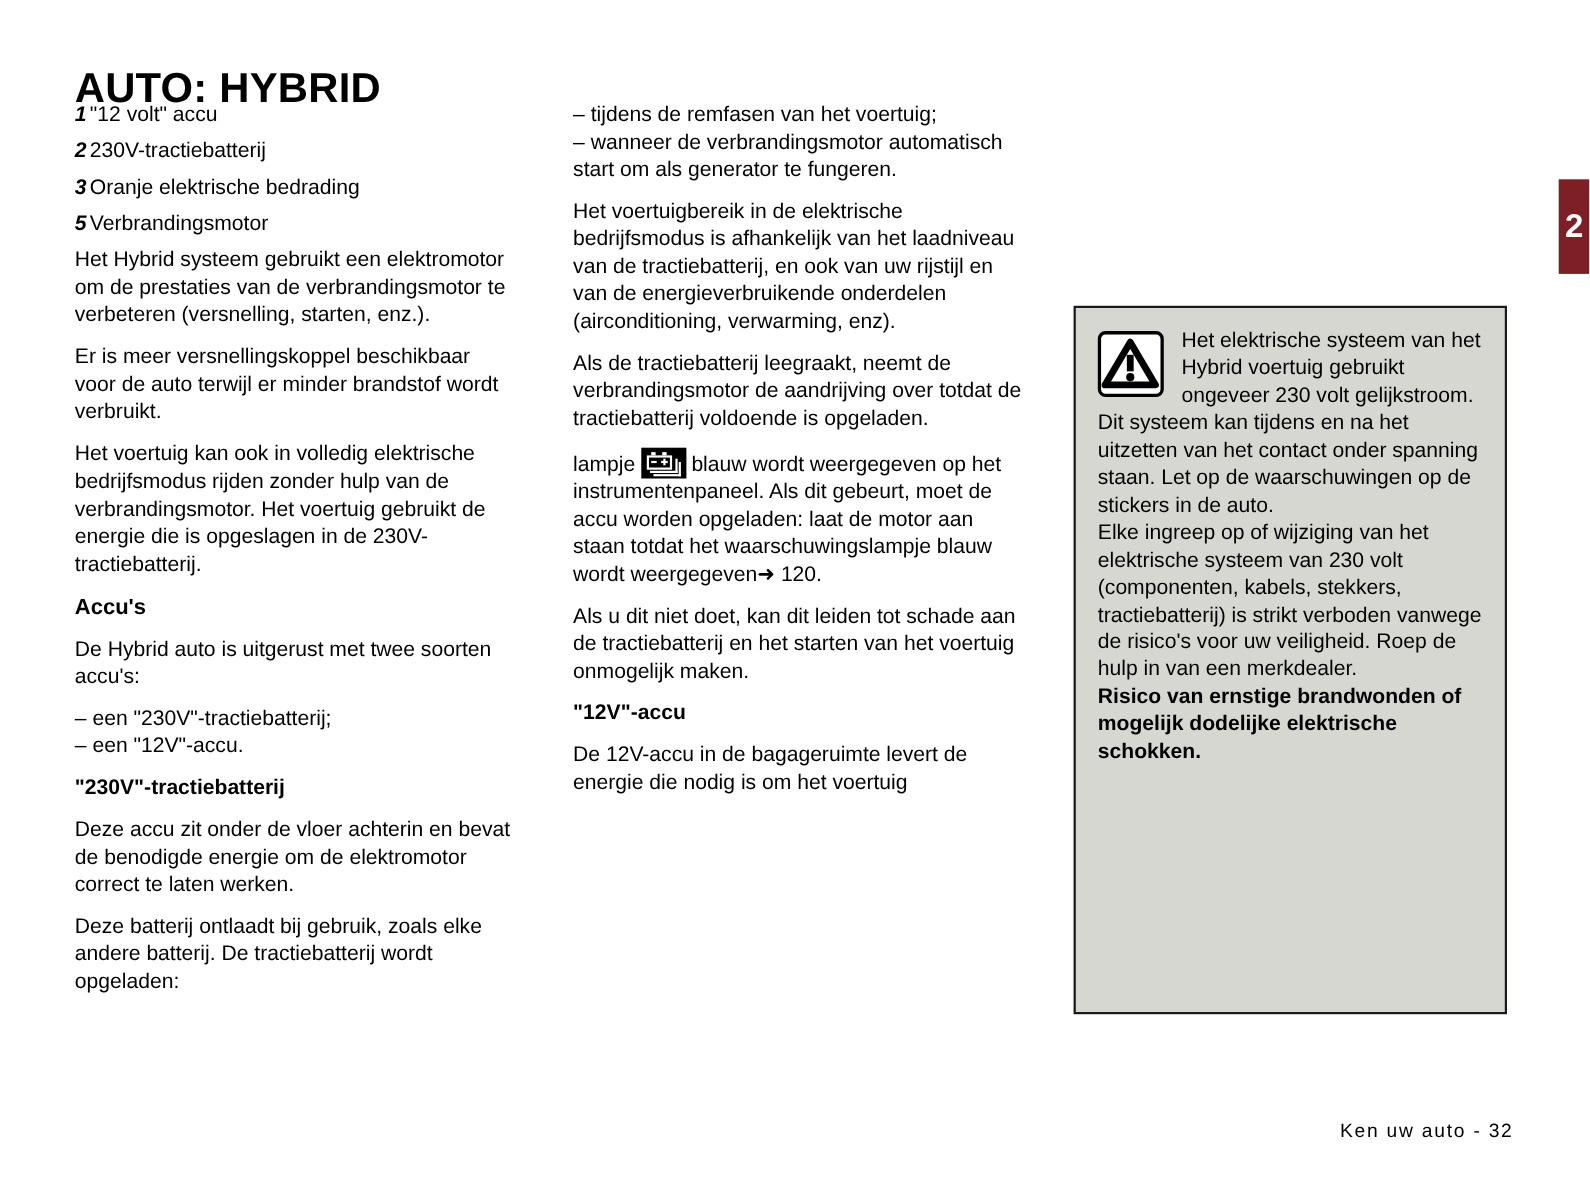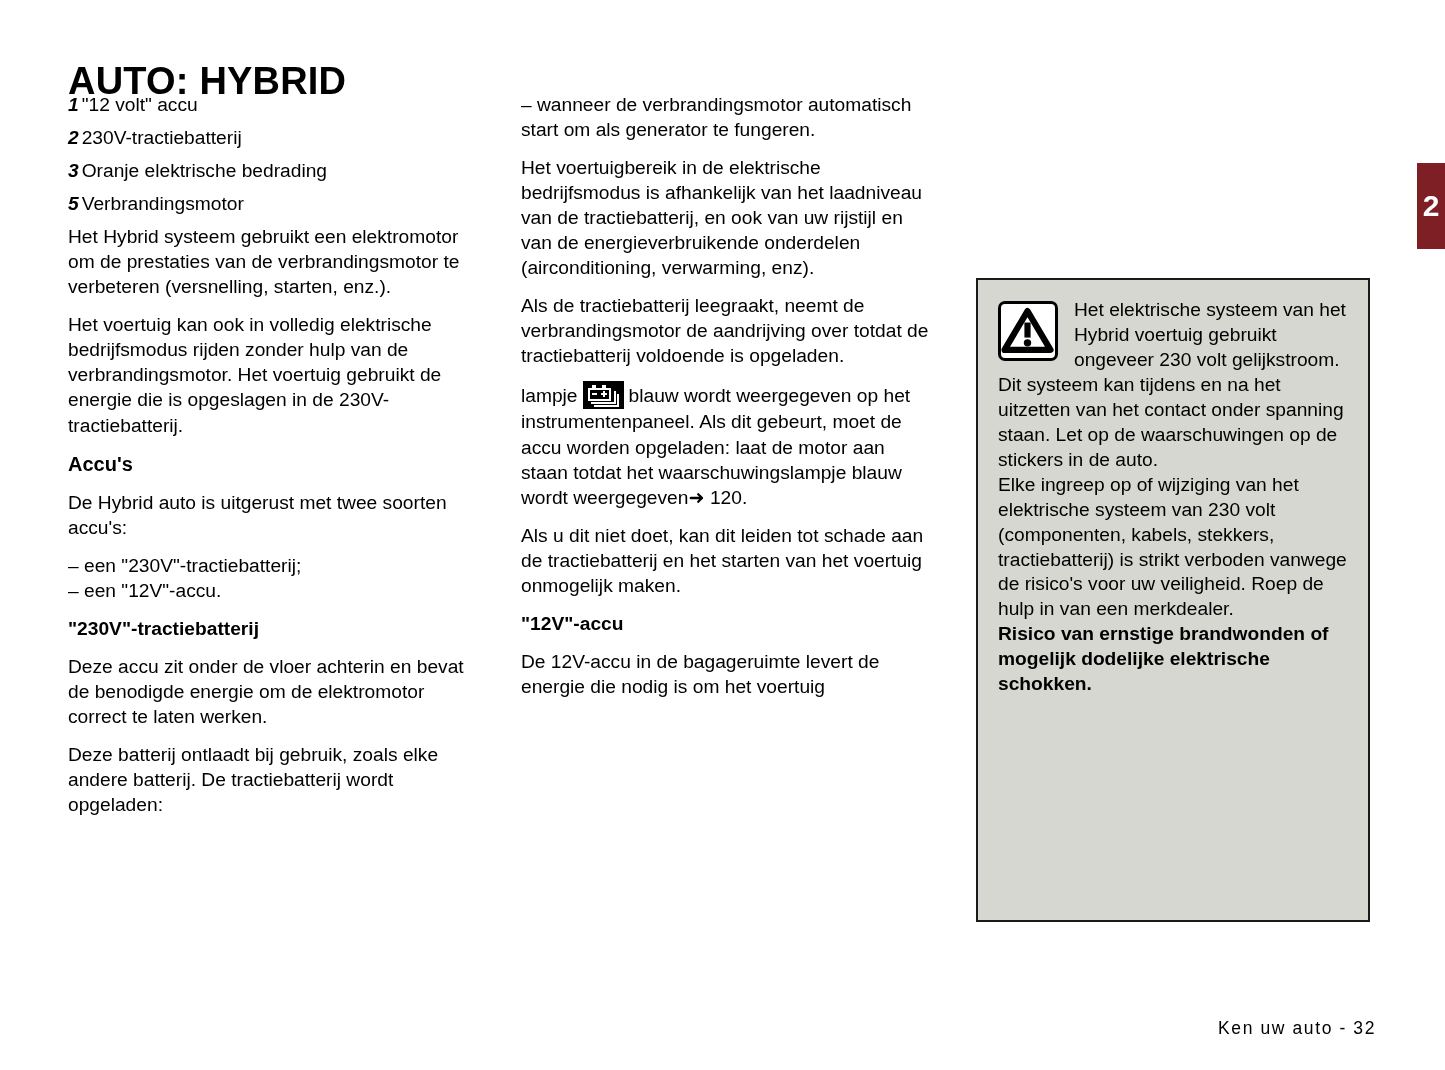"– tijdens de remfasen van" p.dashitem { html: none -> <p>– tijdens de remfasen van het voertuig;</p> }
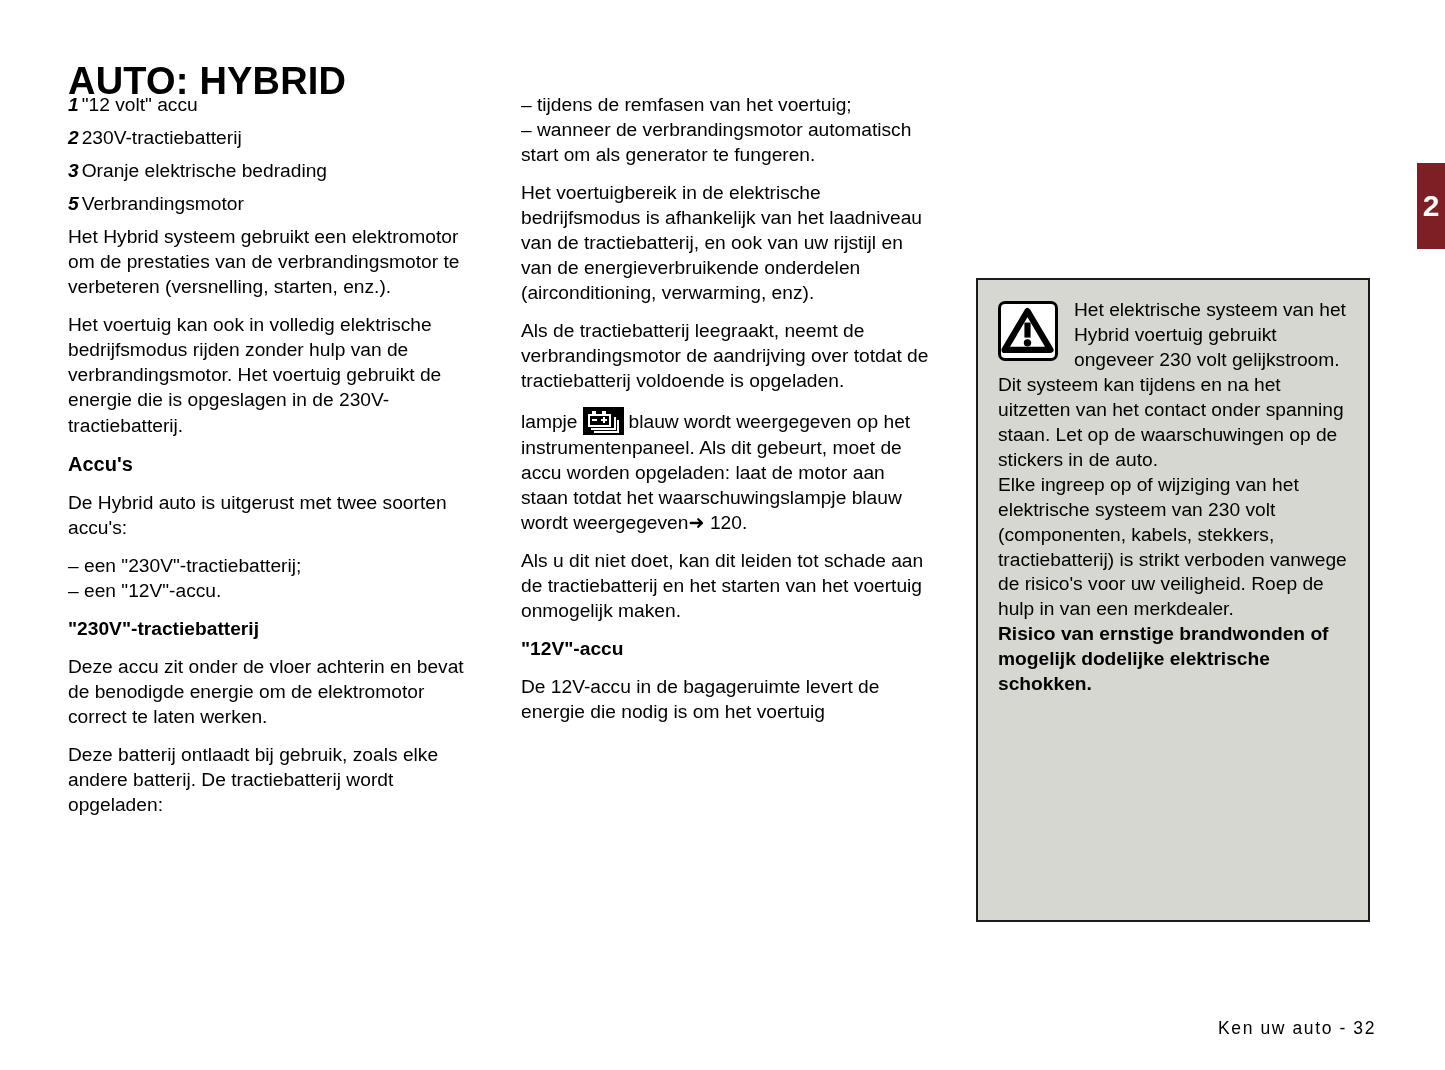"Er is meer versnellingskoppel" p { html: none -> <p>Er is meer versnellingskoppel beschikbaar voor de auto terwijl er minder brandstof wordt verbruikt.</p> }
